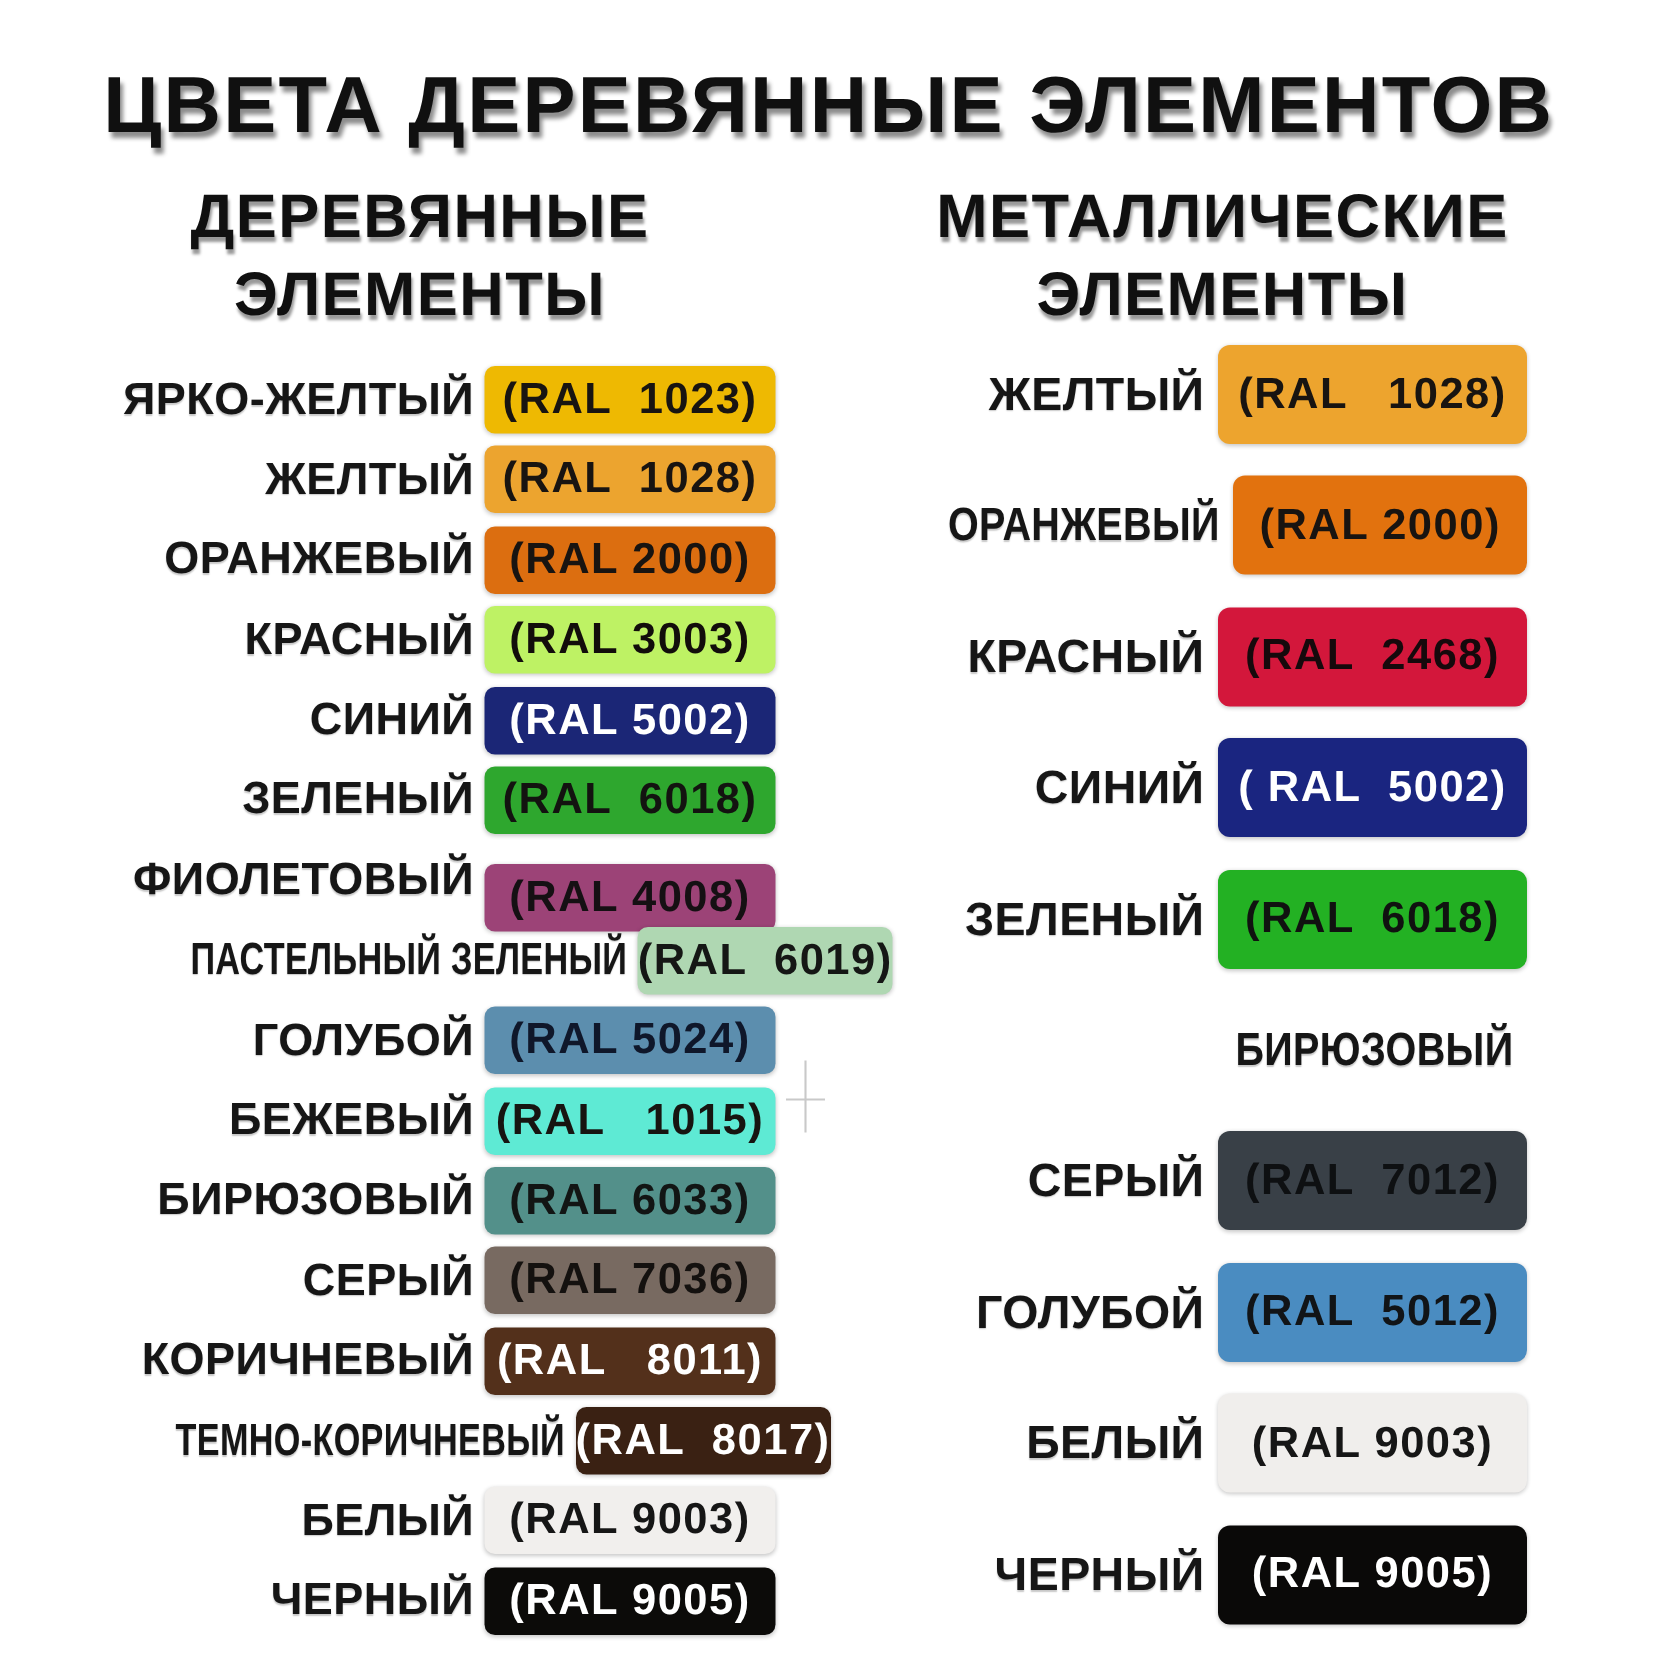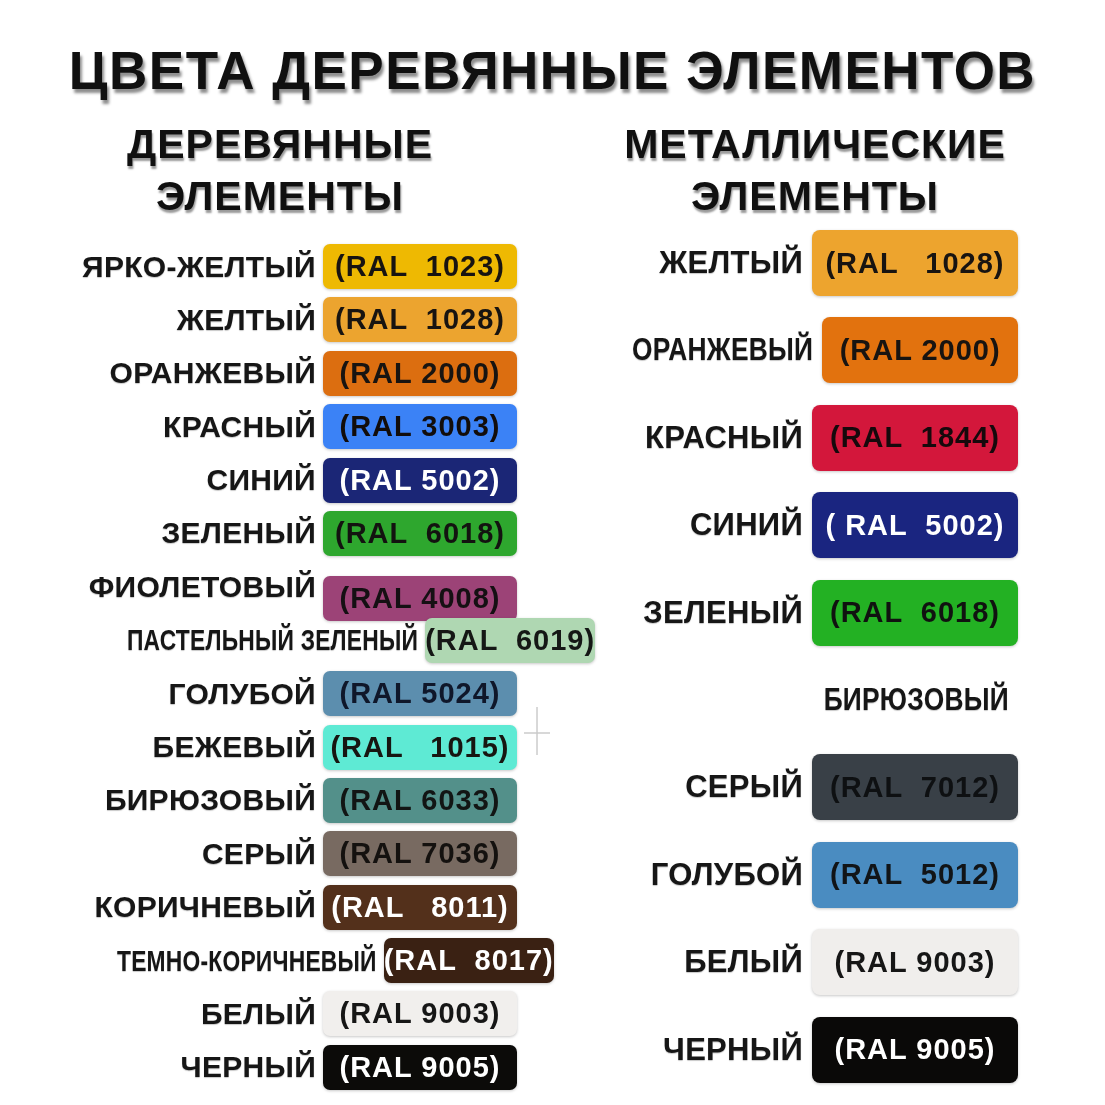"(RAL 3003)" span.swatch { background-color: #3b82f6 -> #bef264 }
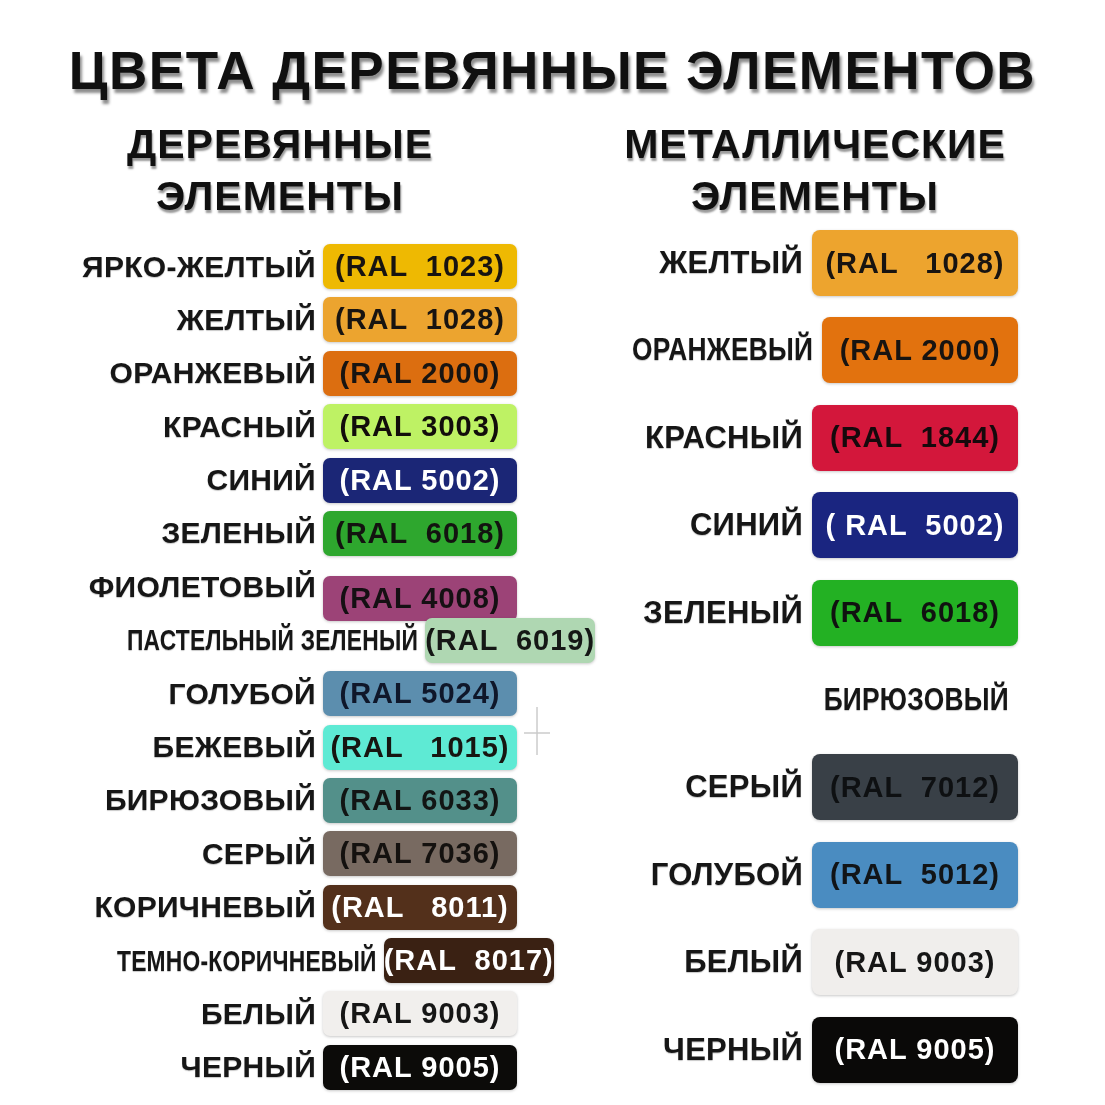"(RAL 1844)" span.swatch { text: 1844 -> 2468 }
